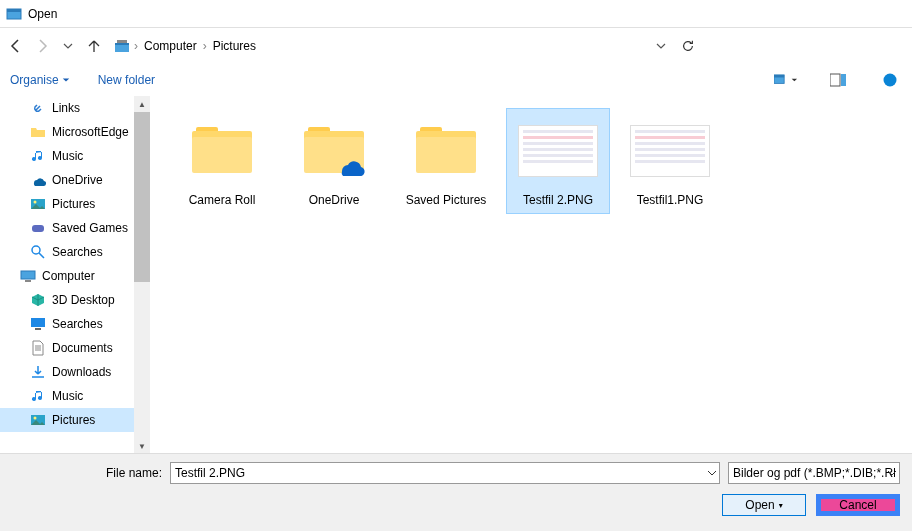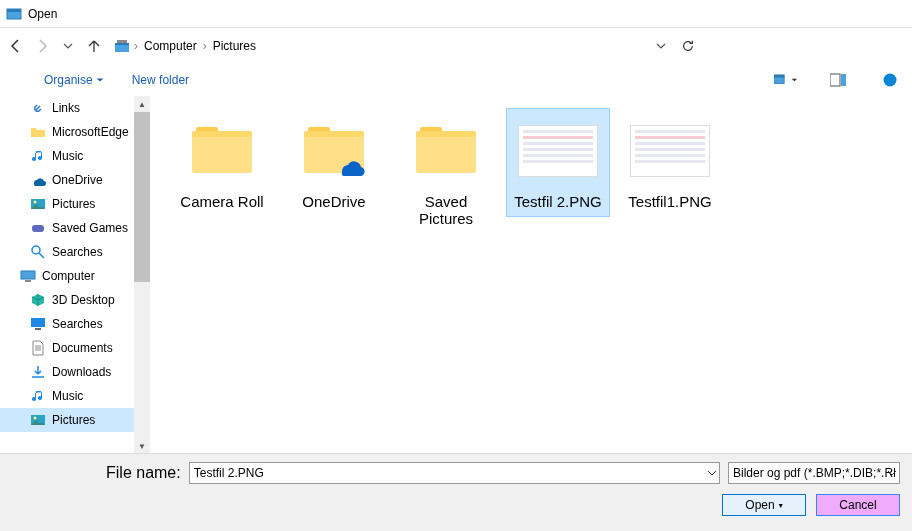"Organise" .toolbar { margin-left: 34px -> none }
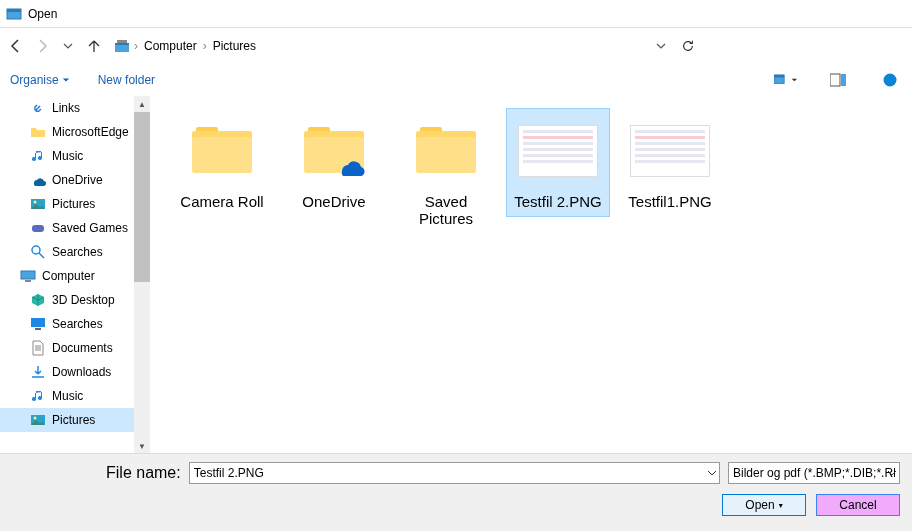"Camera Roll" .item .label { font-size: 15px -> 12px; text-align: center -> right }
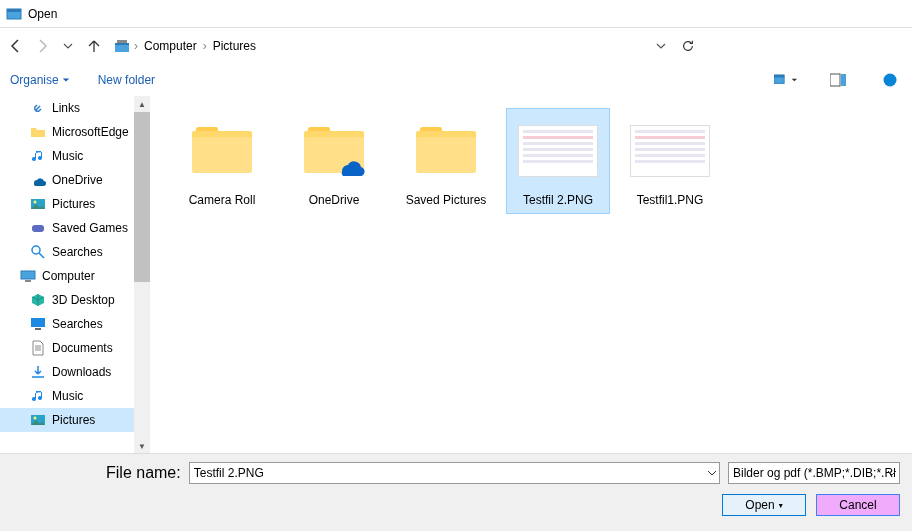"File name:" .file-row label { font-size: 16px -> 12px }
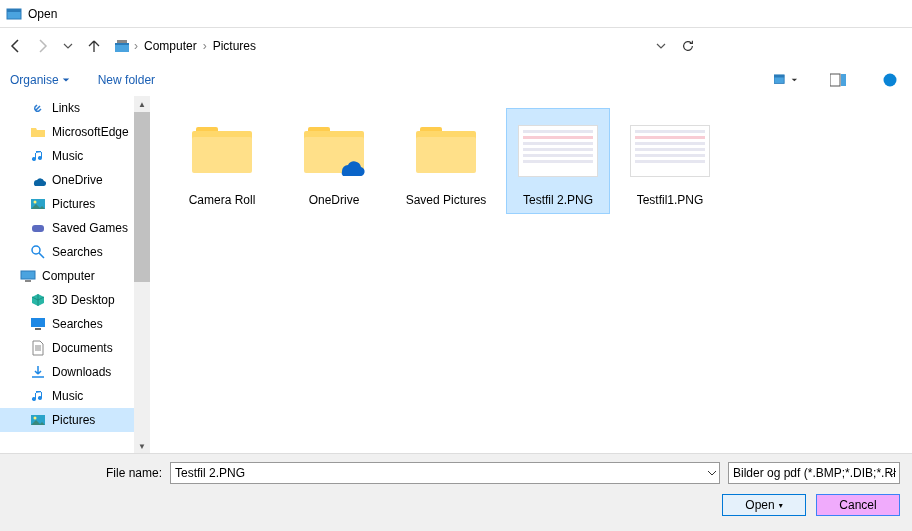"Cancel" .btn { background: #f0abfc -> #ec4899; border: 1px solid #3b82f6 -> 5px solid #3b82f6 }
